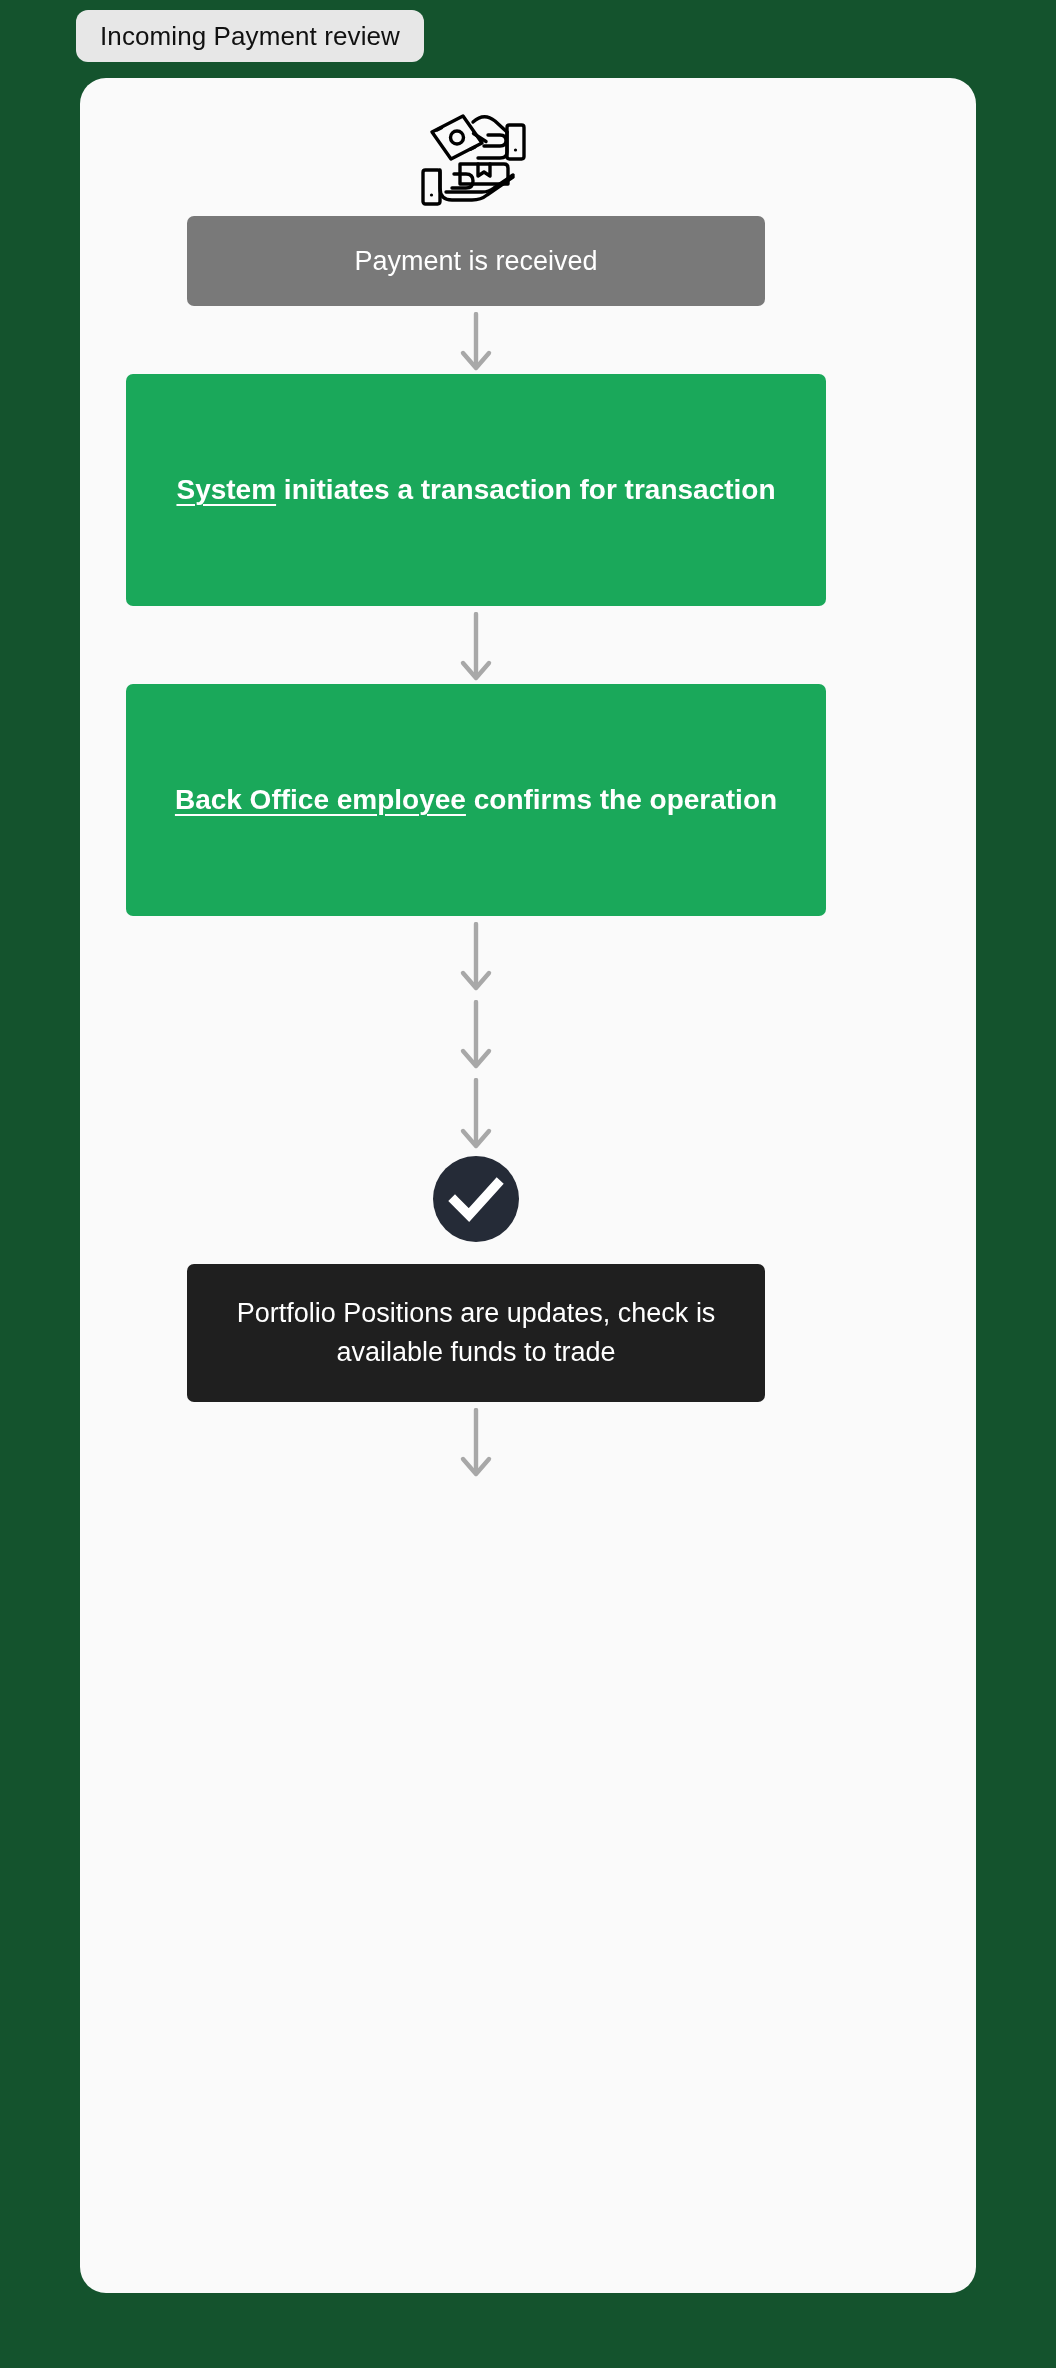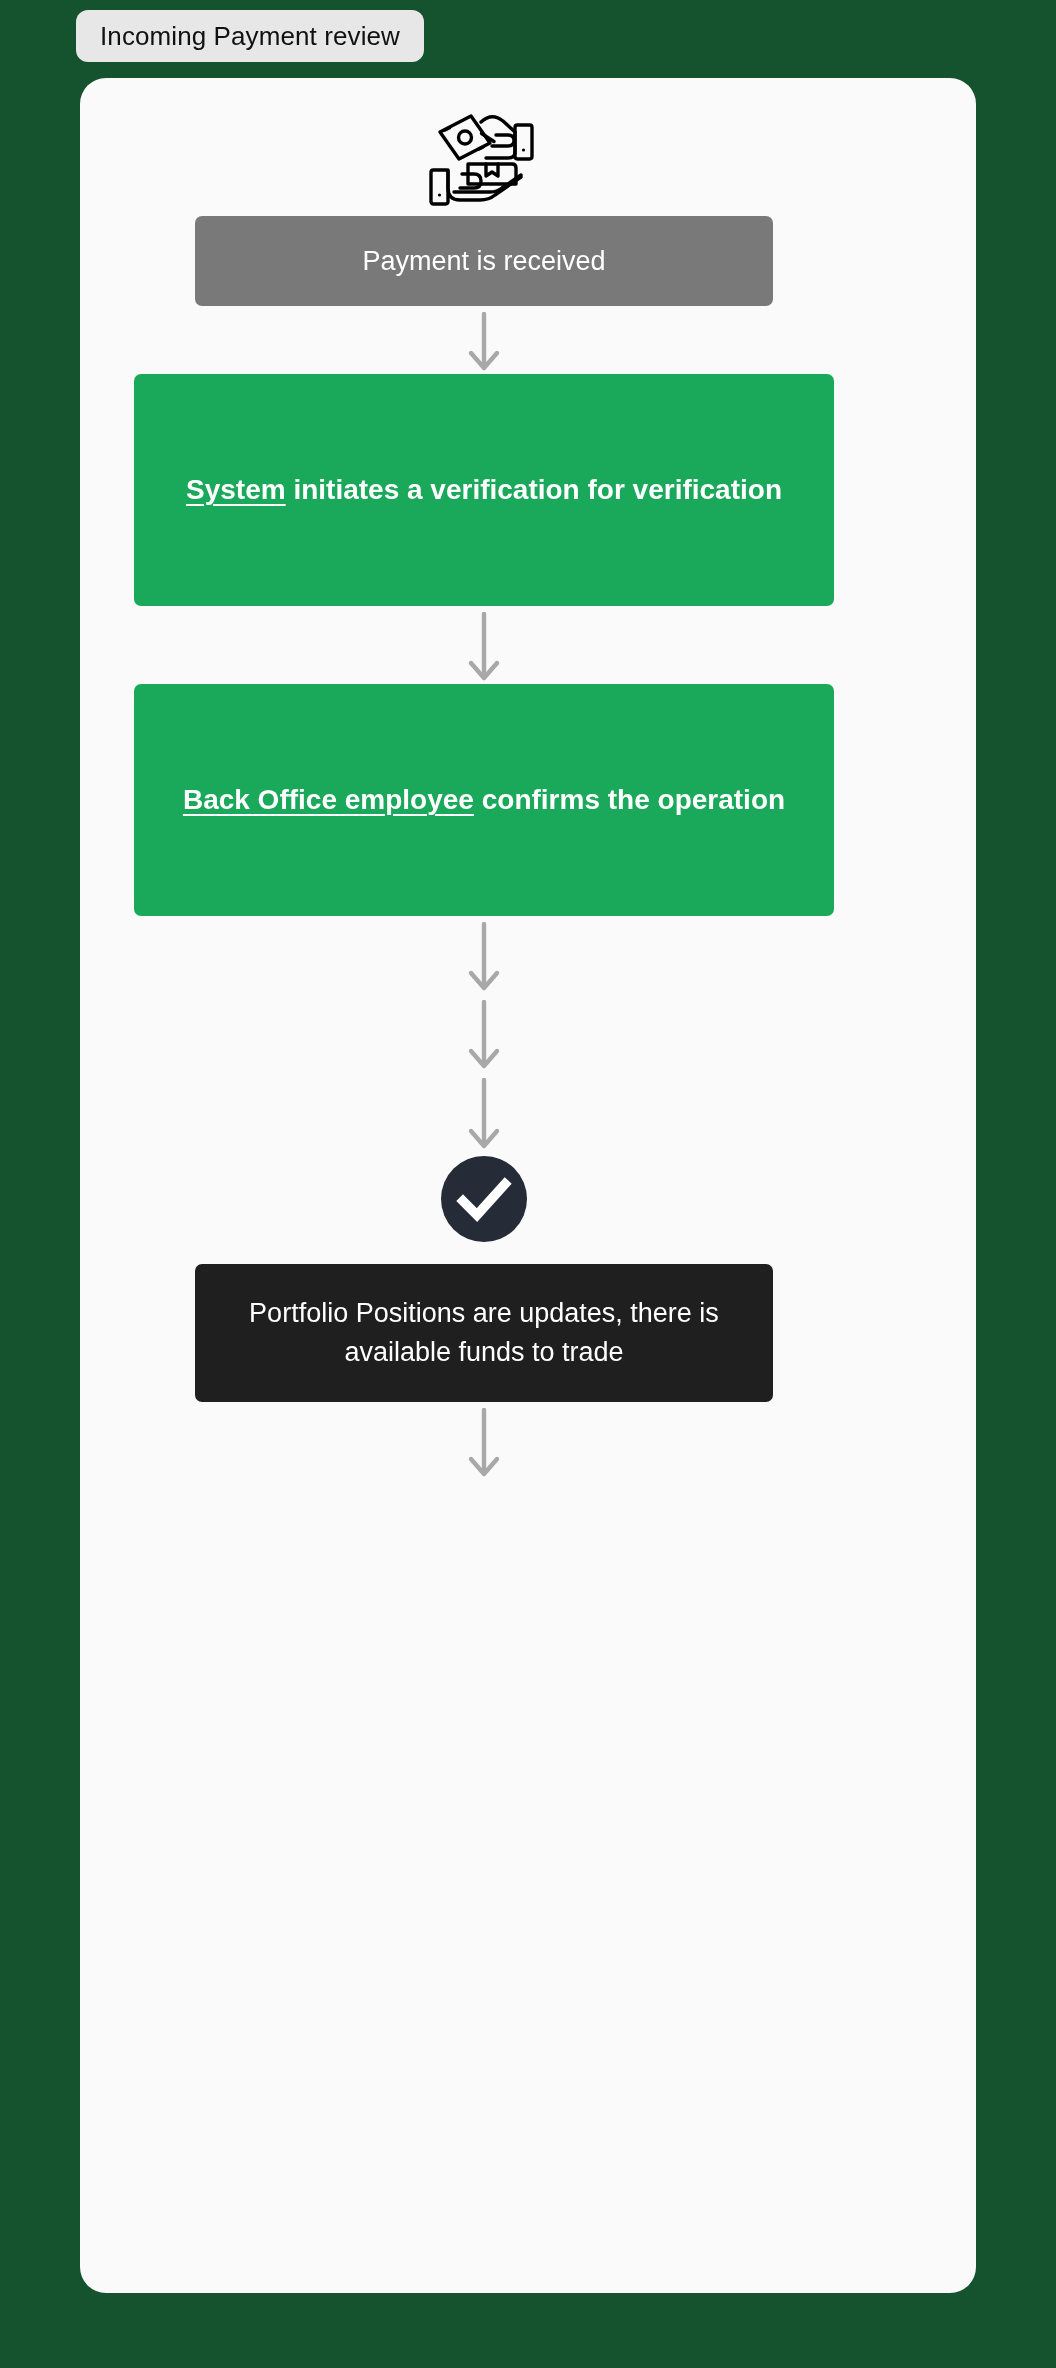"Payment is received" .flow { left: 8px -> 0 }
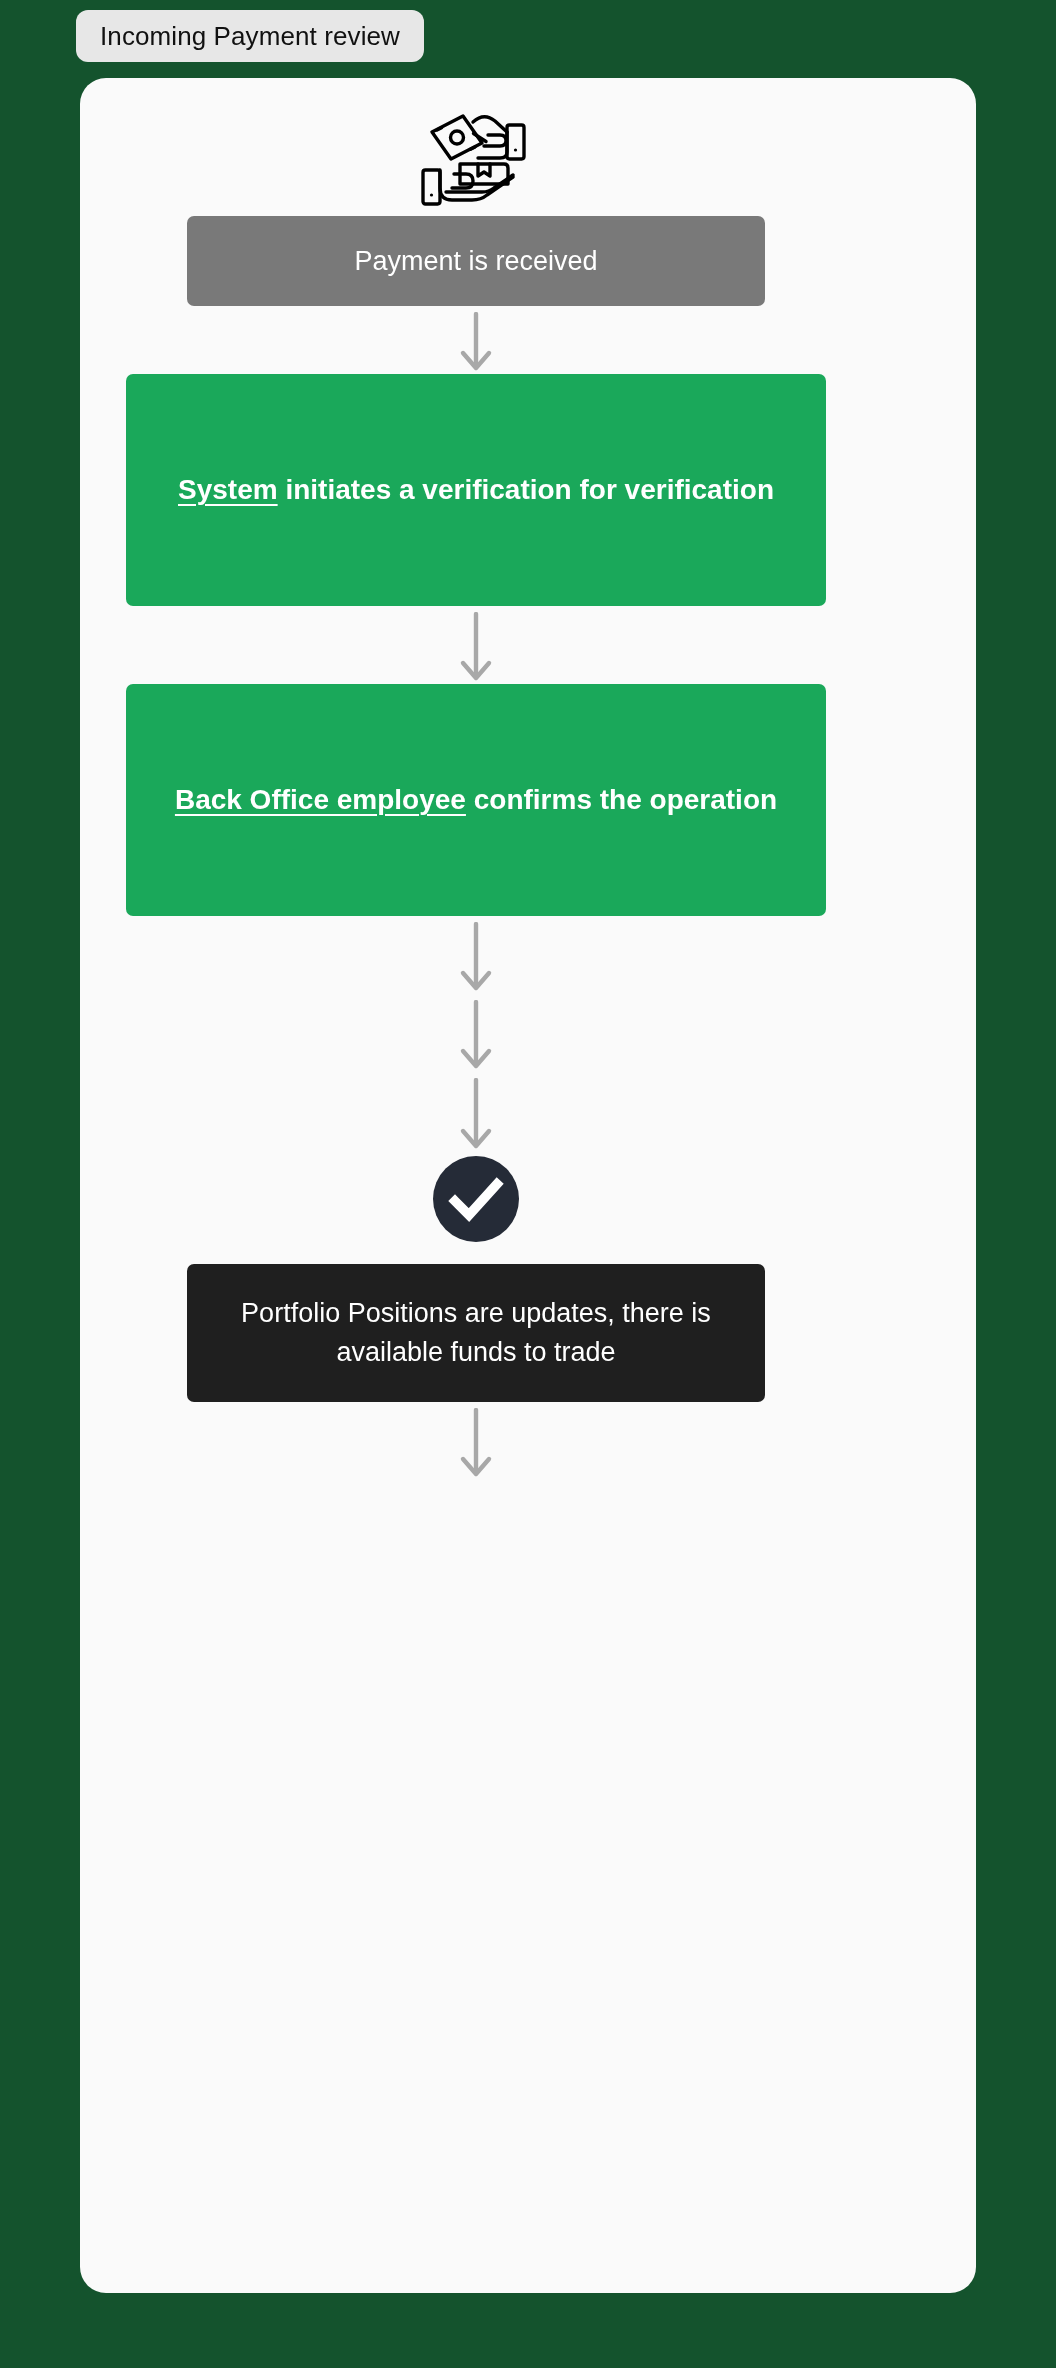"initiates a verification for" span { text: verification for verification -> transaction for transaction }
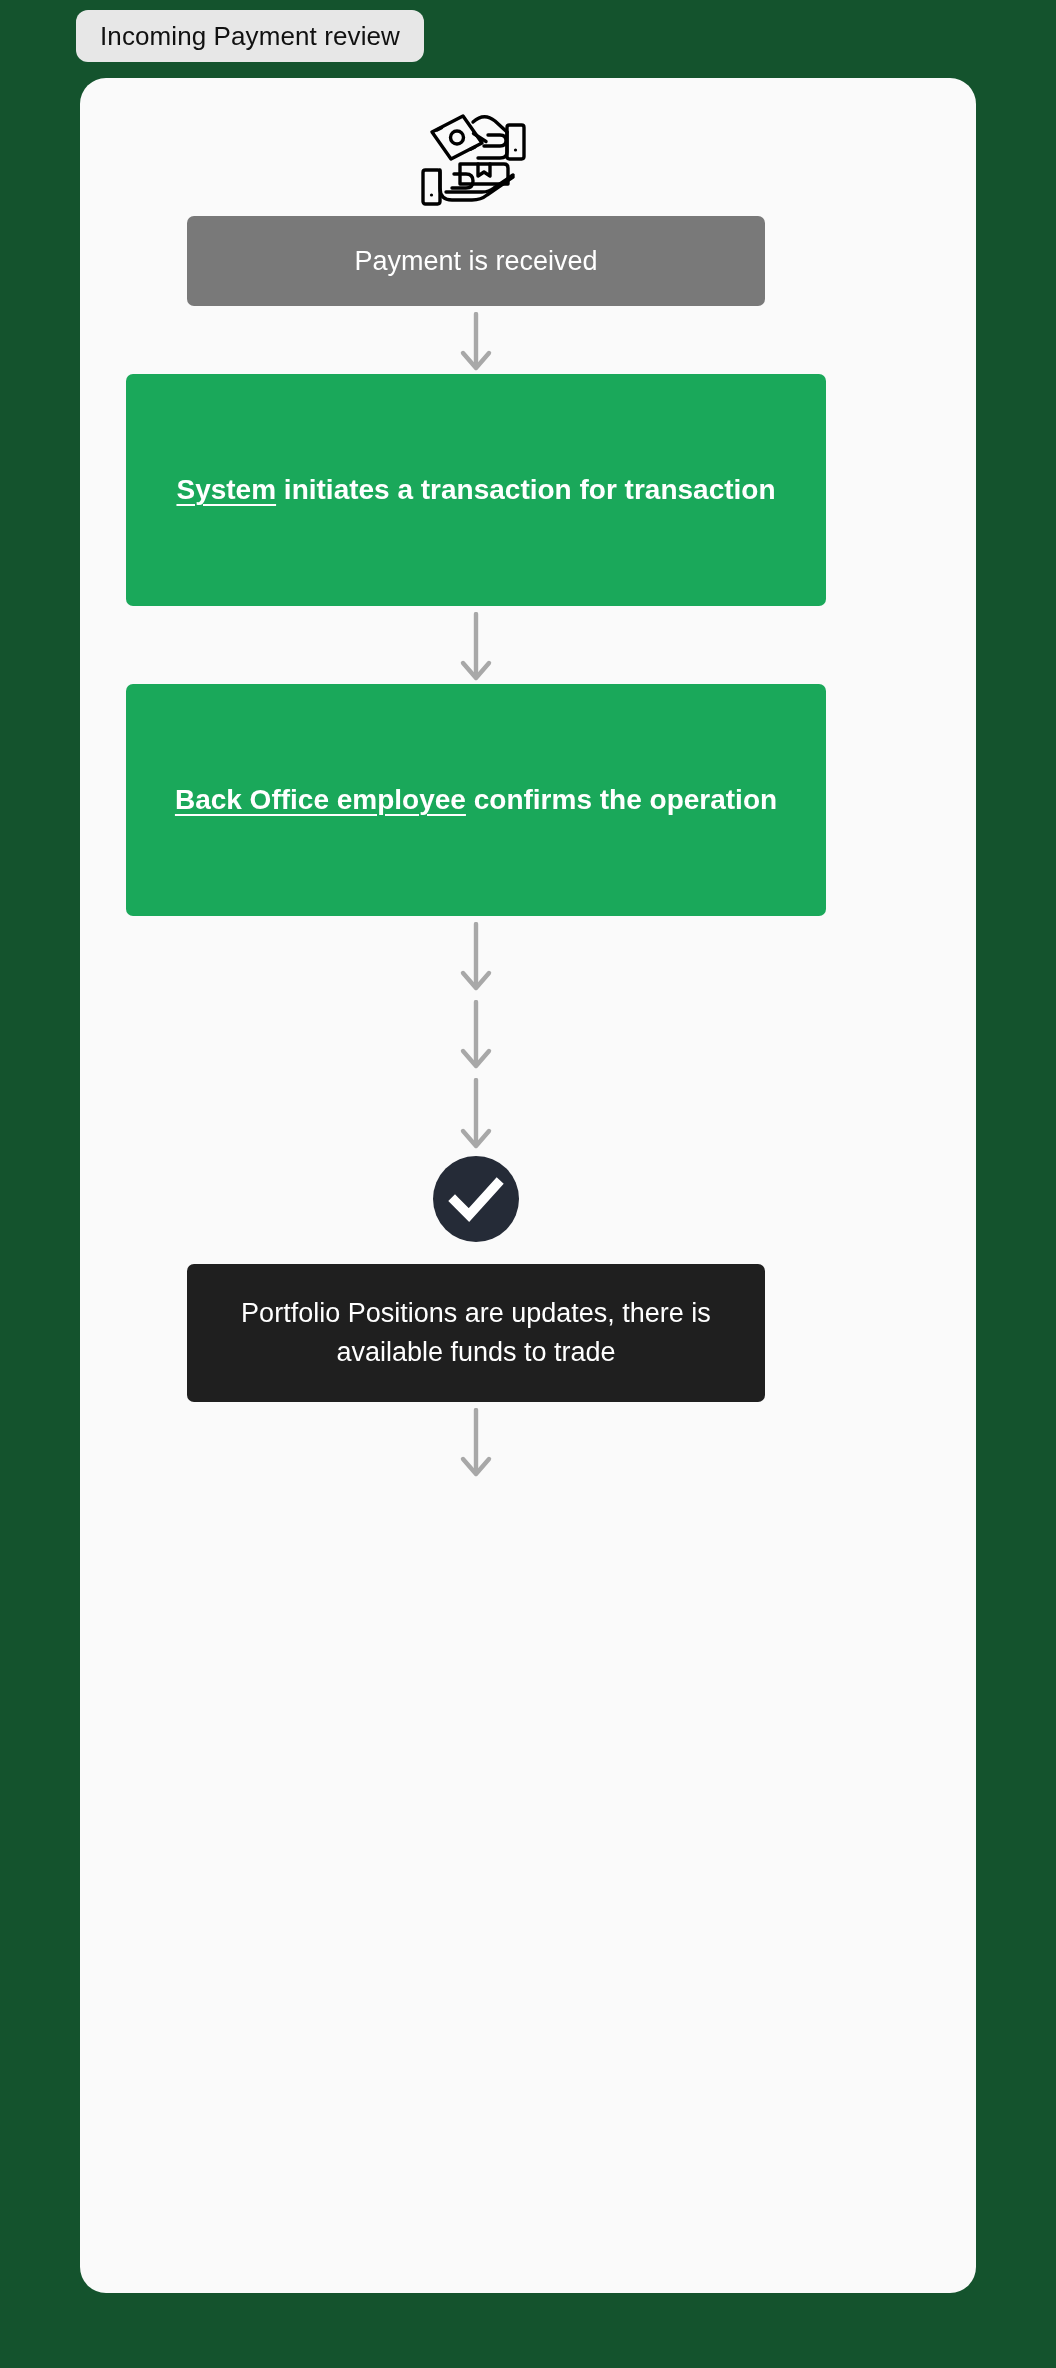"Portfolio Positions are updates, there" span { text: there -> check }
